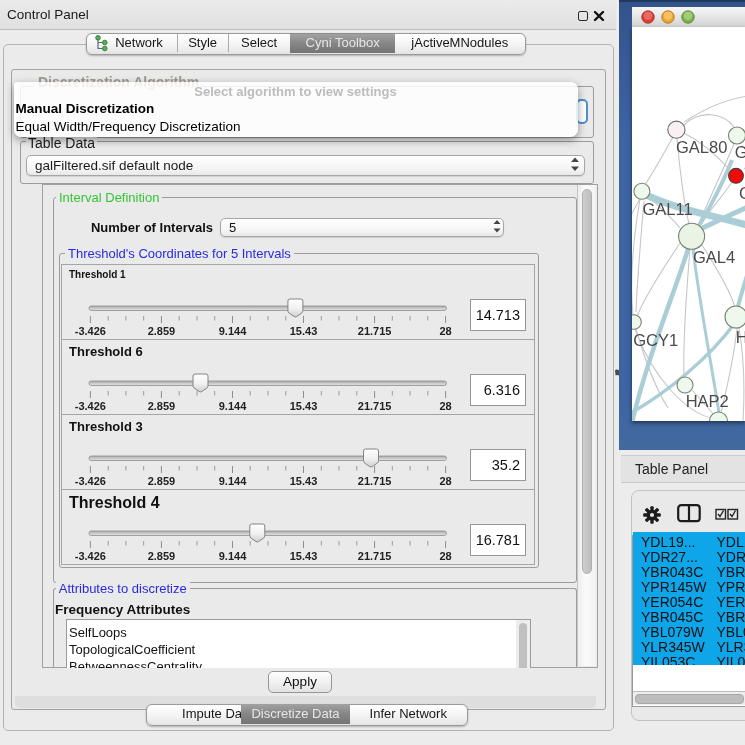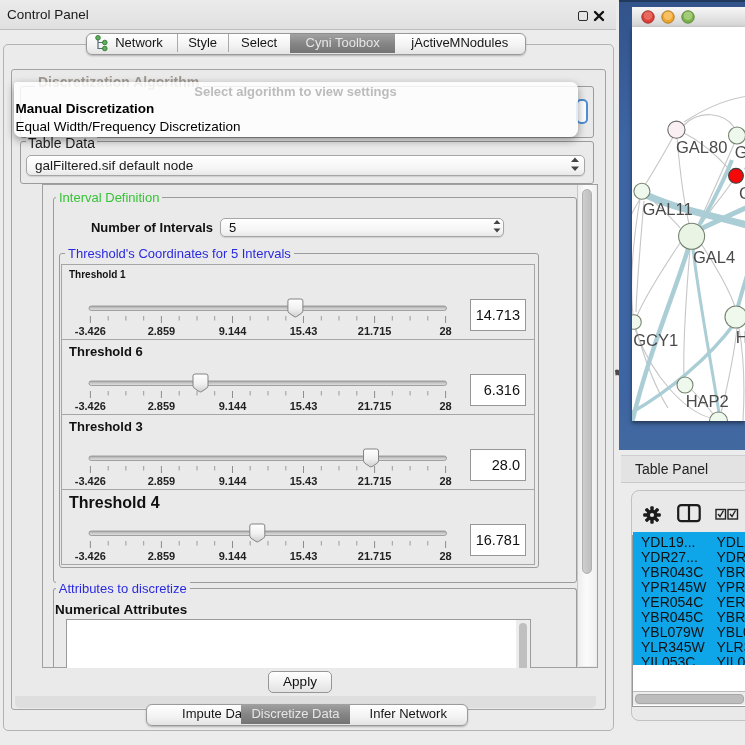"28.0" div { text: 28.0 -> 35.2 }
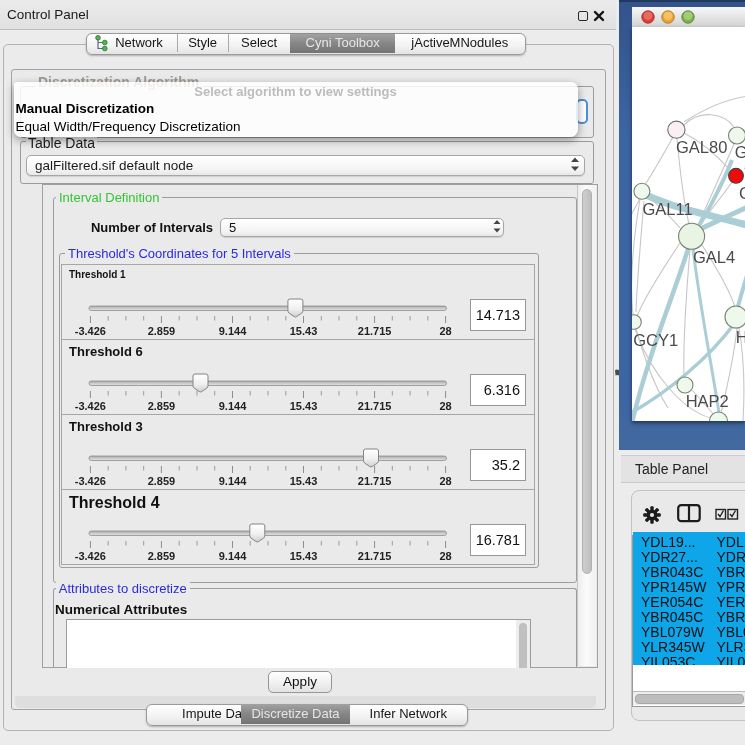"Numerical Attributes" div.abs { text: Numerical -> Frequency }
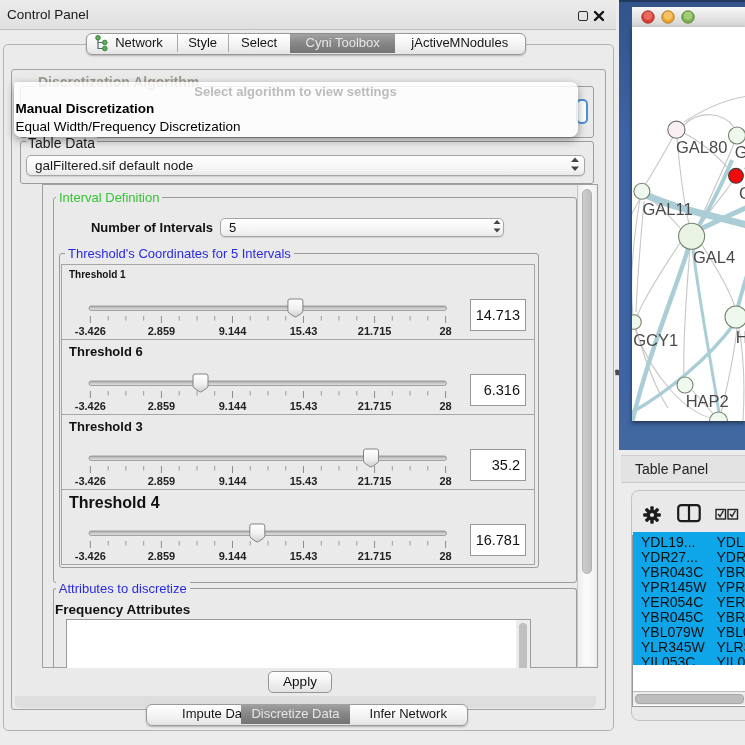"SelfLoops" div { html: none -> <div>SelfLoops<br>TopologicalCoefficient<br>BetweennessCentrality</div> }
